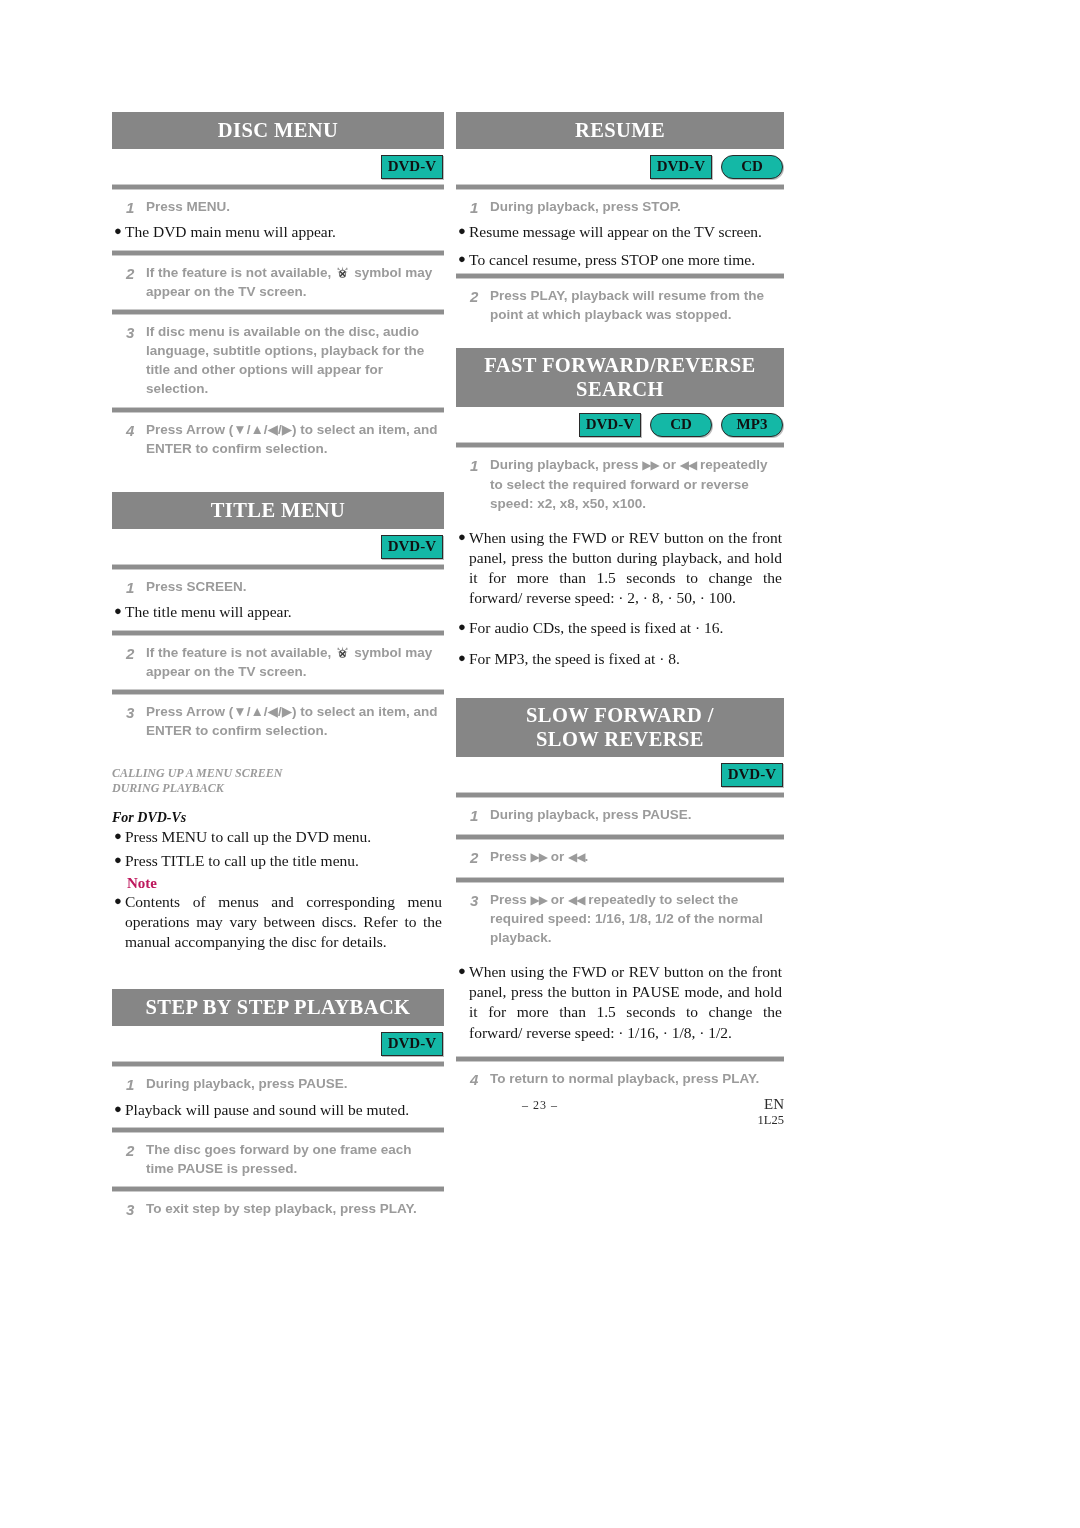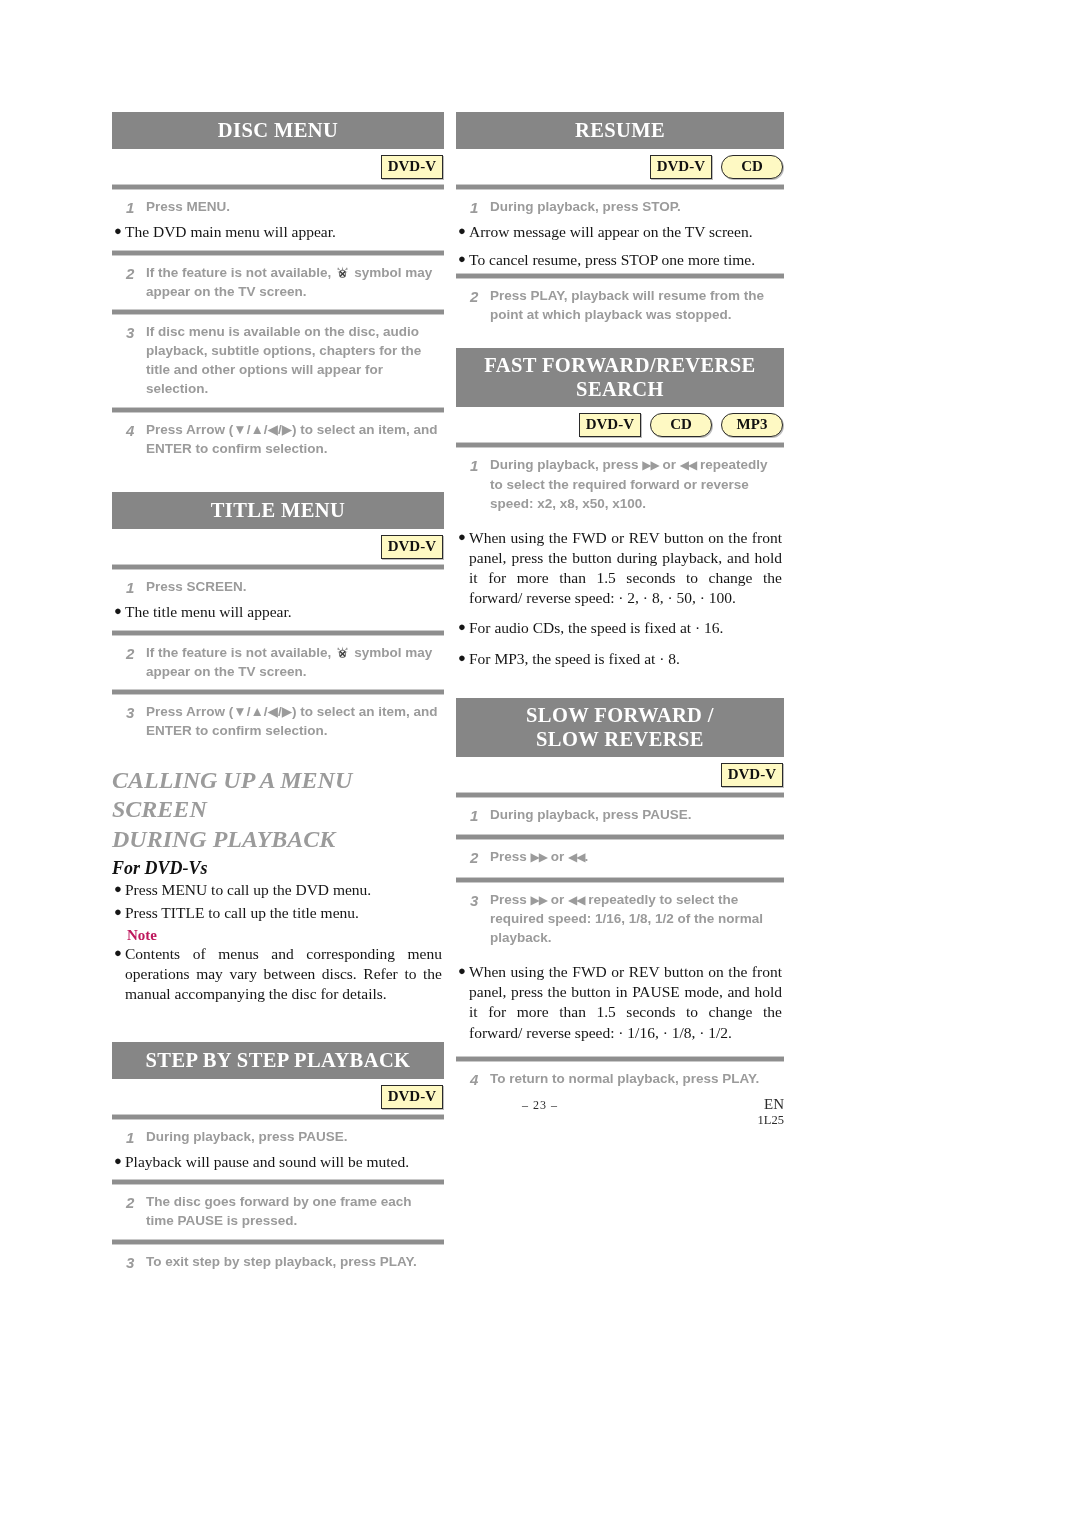"DVD-V" .badge { background: #fef9c3 -> #14b8a6 }
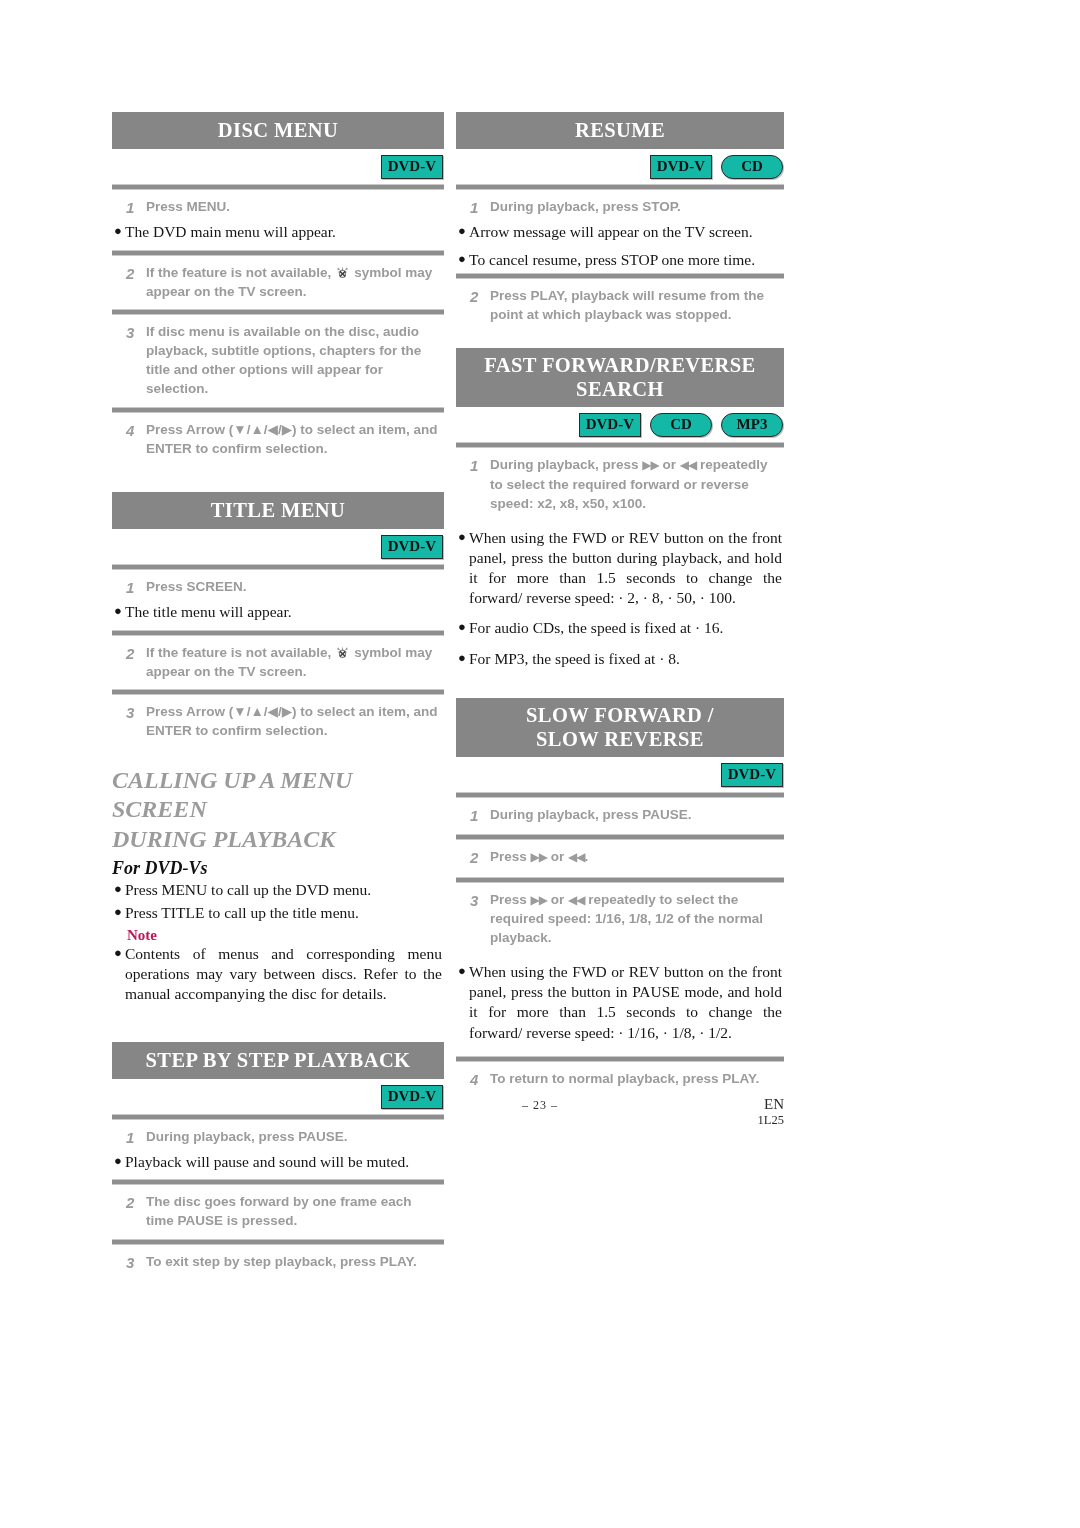"Arrow message will appear on" span.btxt { text: Arrow -> Resume }
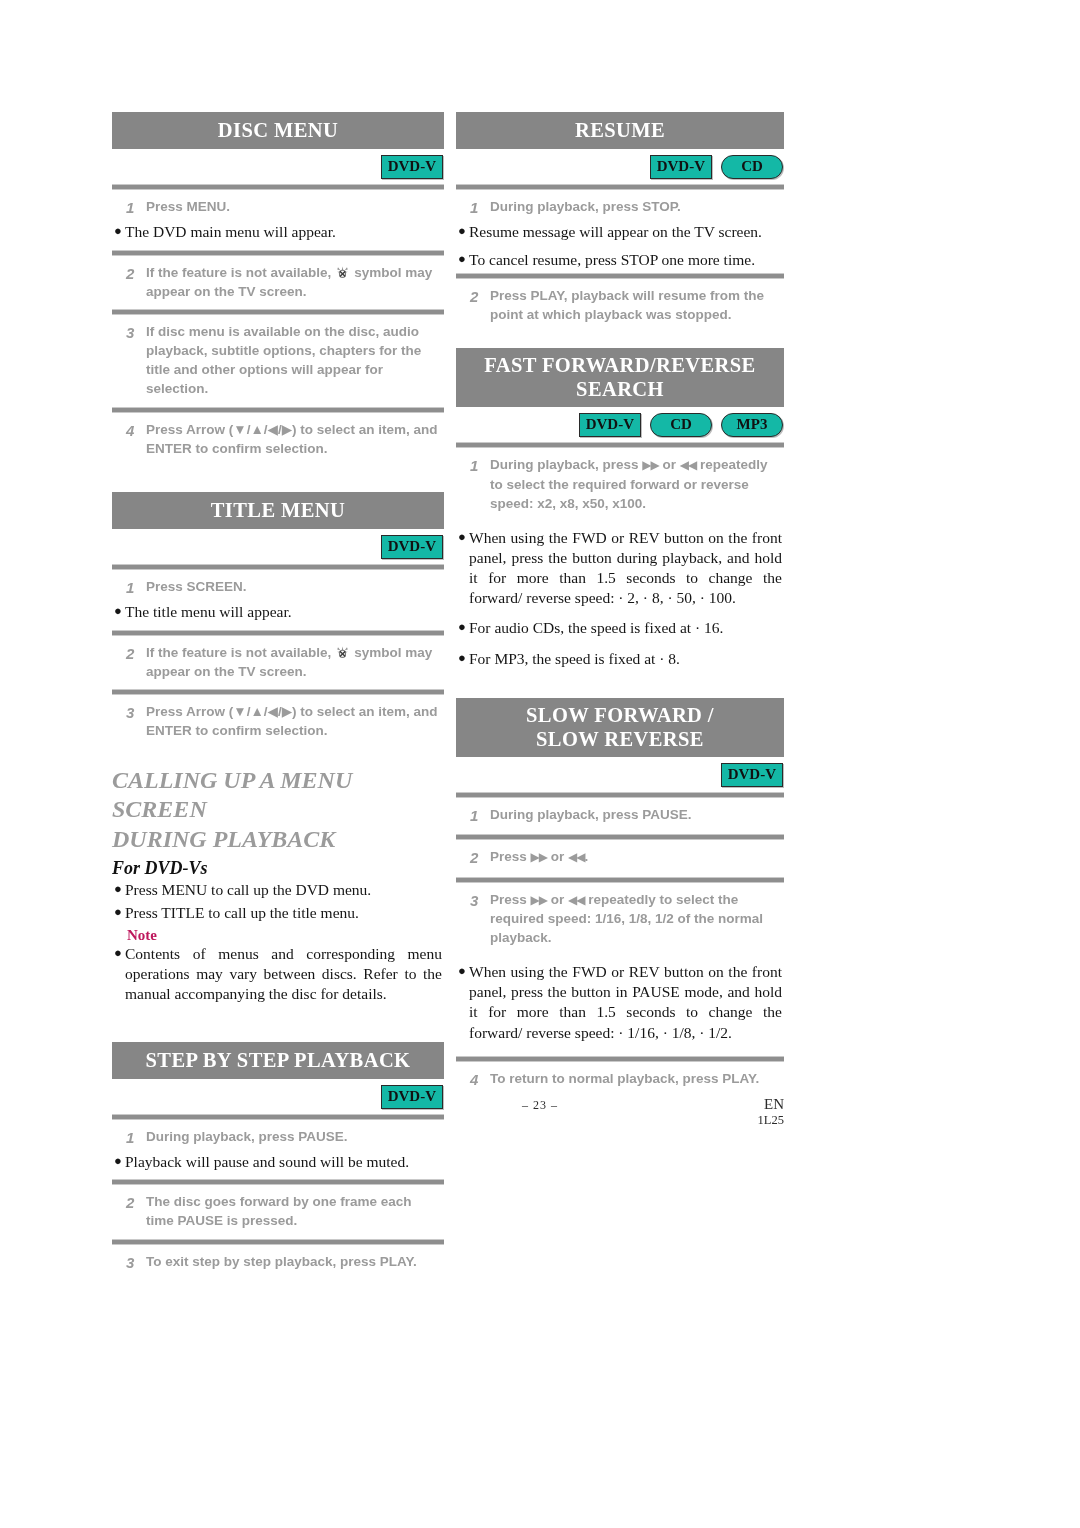"If disc menu is available" span.txt { text: playback, subtitle options, chapters -> language, subtitle options, playback }
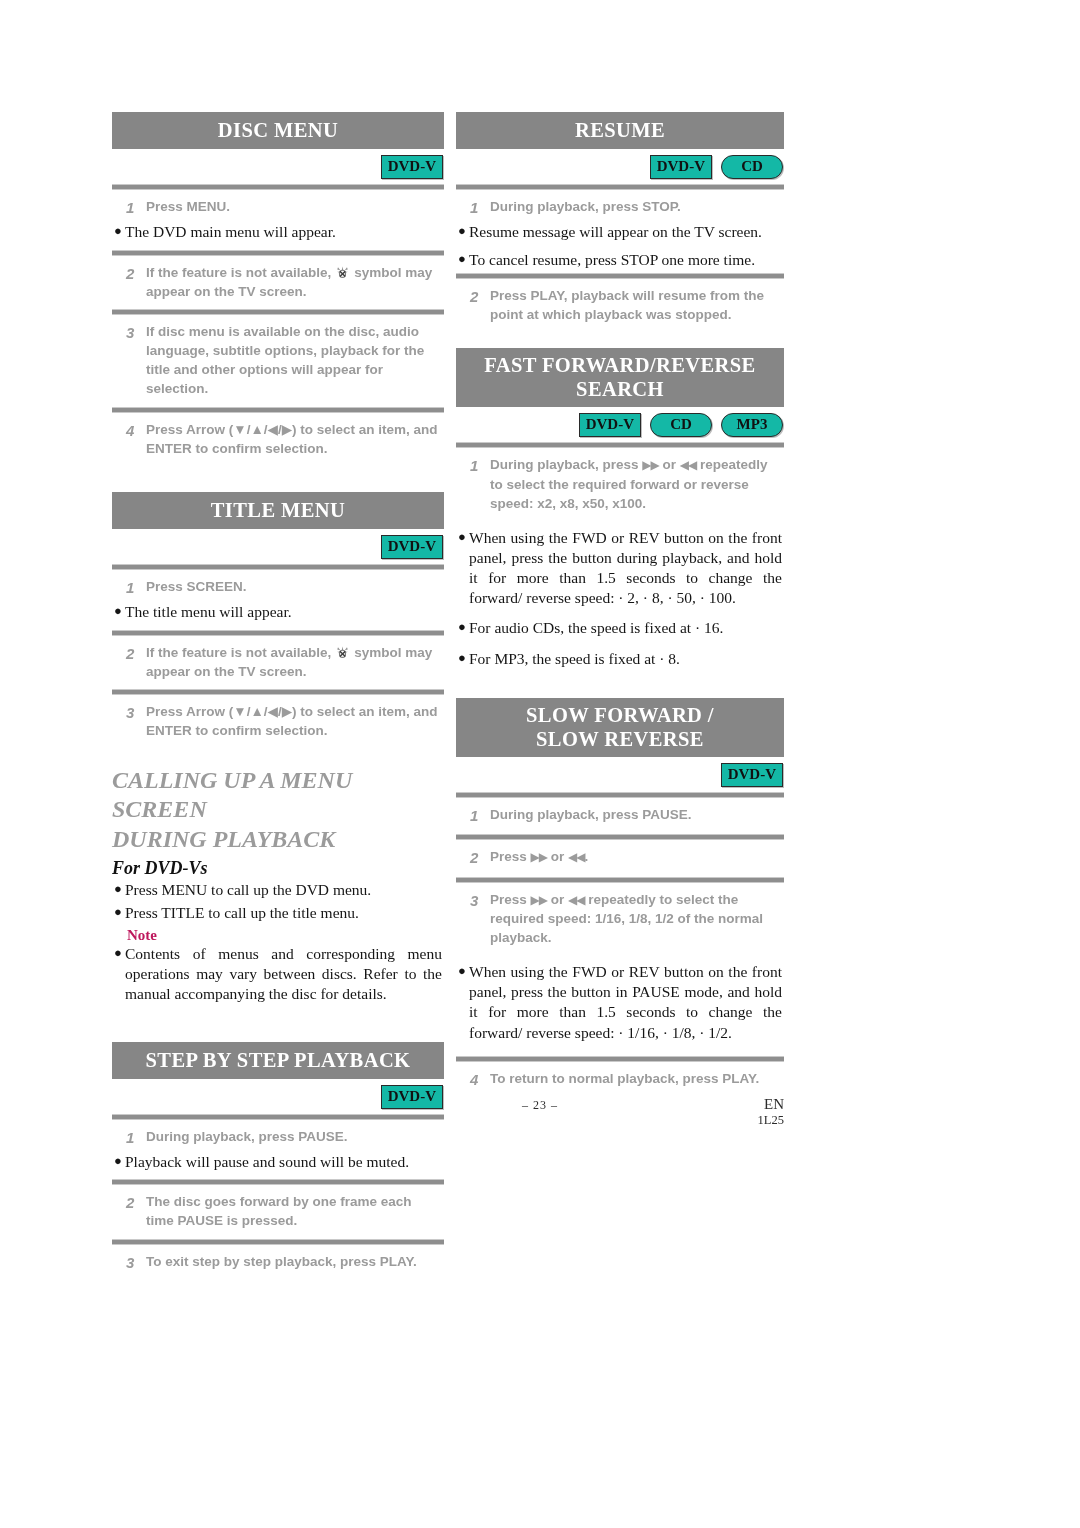"CALLING UP A MENU SCREEN" .subhead { font-size: 24px -> 12px; margin: 18px 0 4px 0 -> 18px 0 15px 0 }
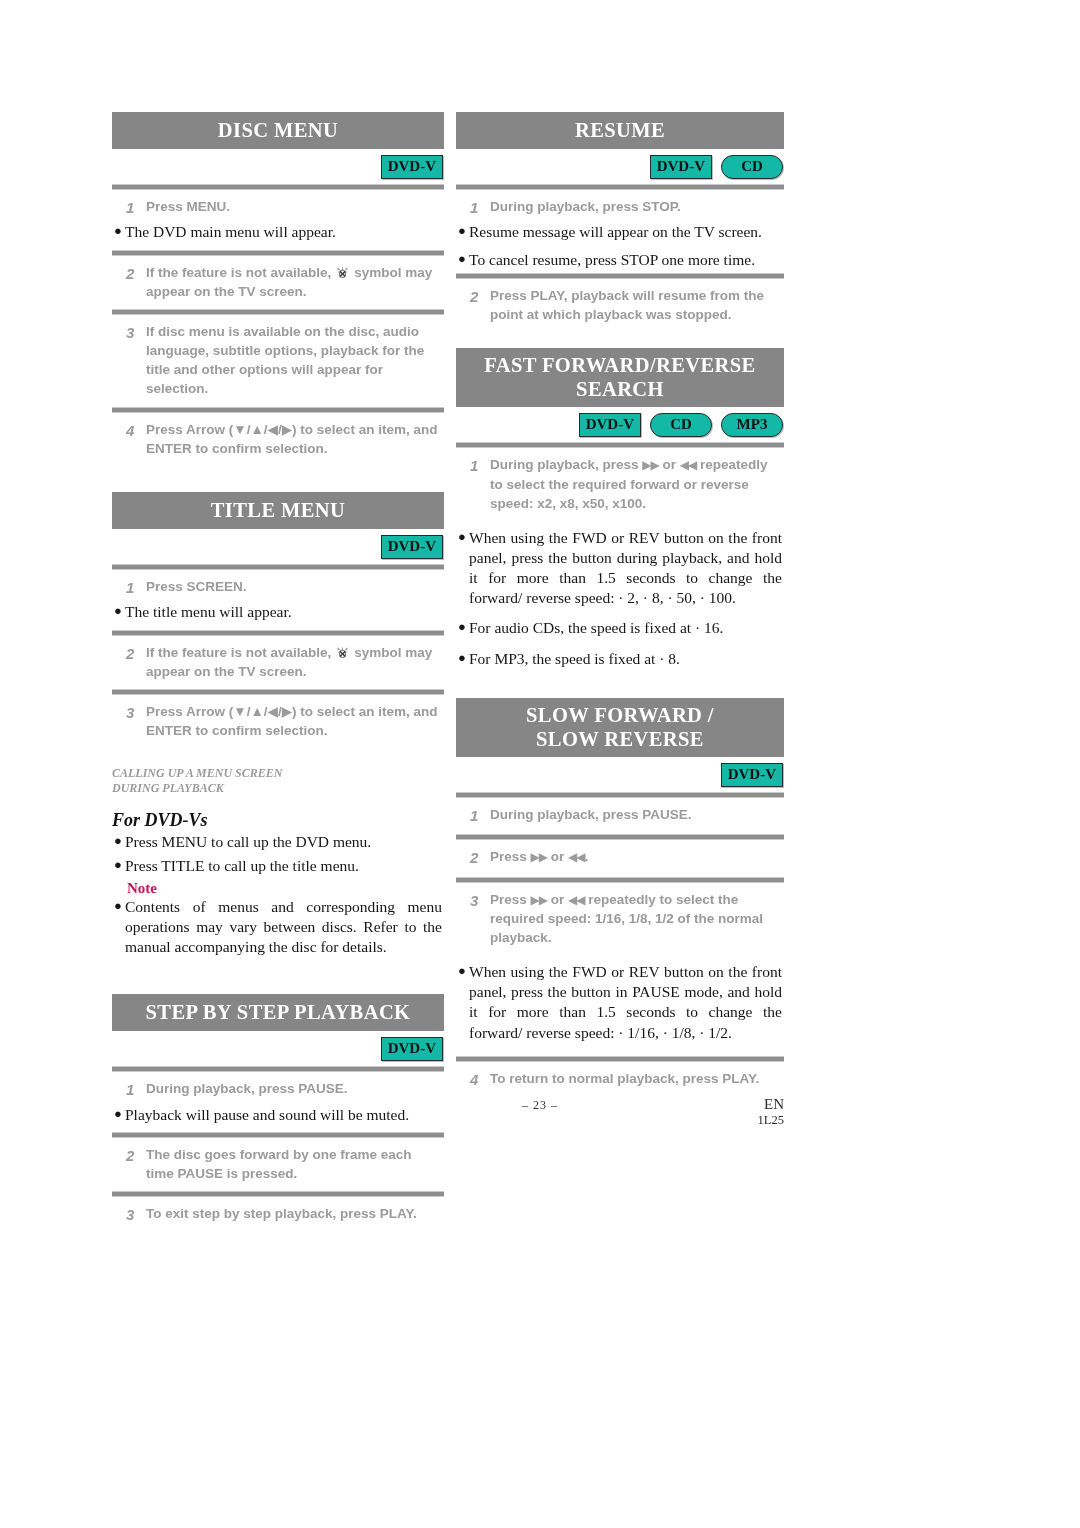"For DVD-Vs" .subhead2 { font-size: 18px -> 14px }
